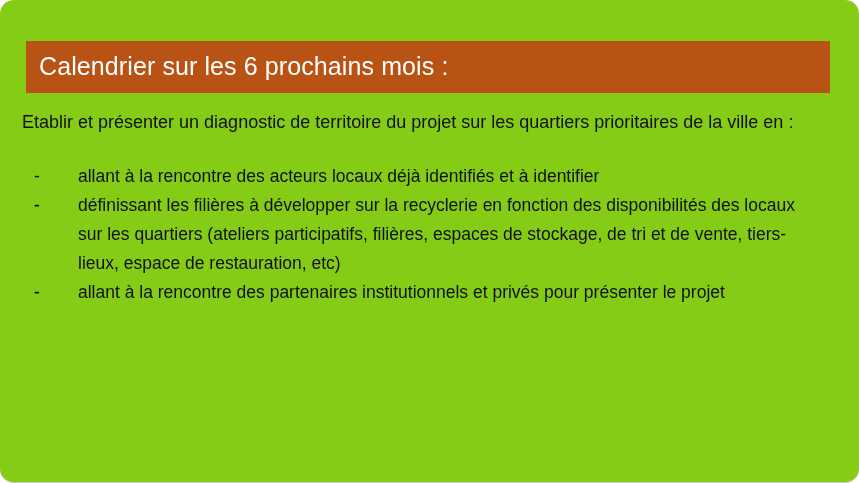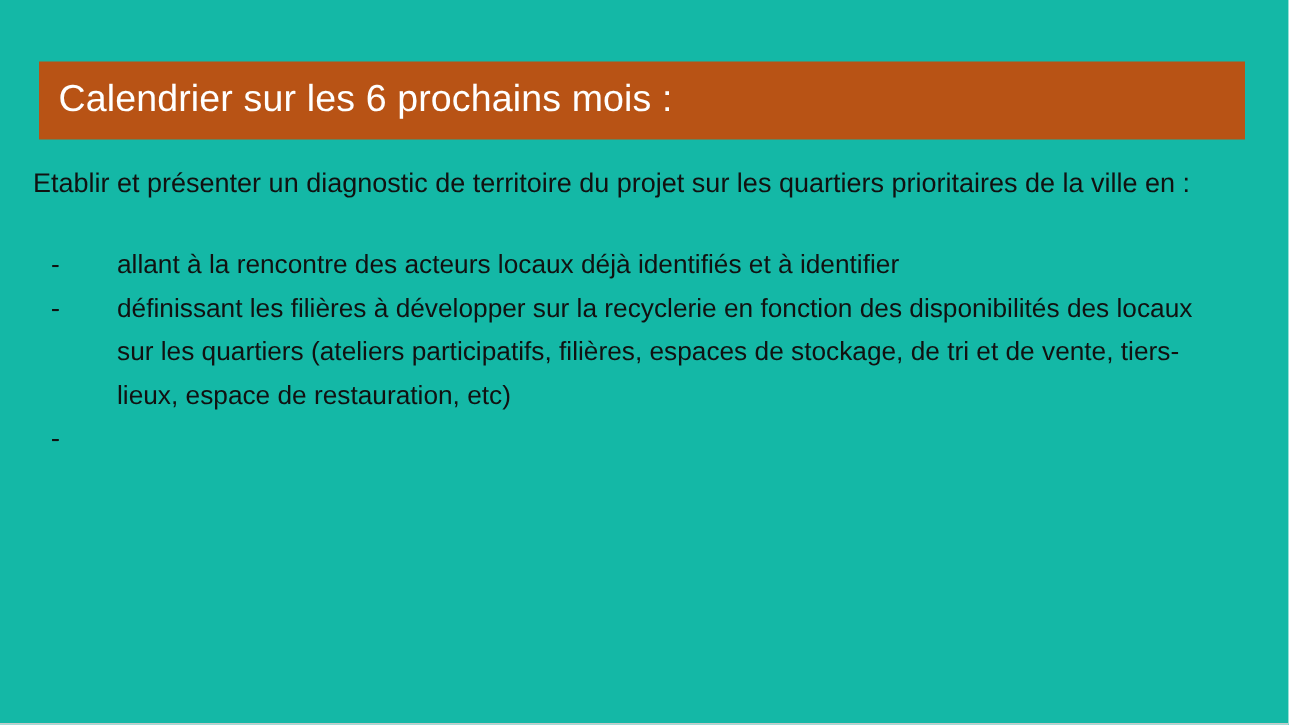"Calendrier sur les 6 prochains" #slide { background: #14b8a6 -> #84cc16; border-radius: none -> 14px }
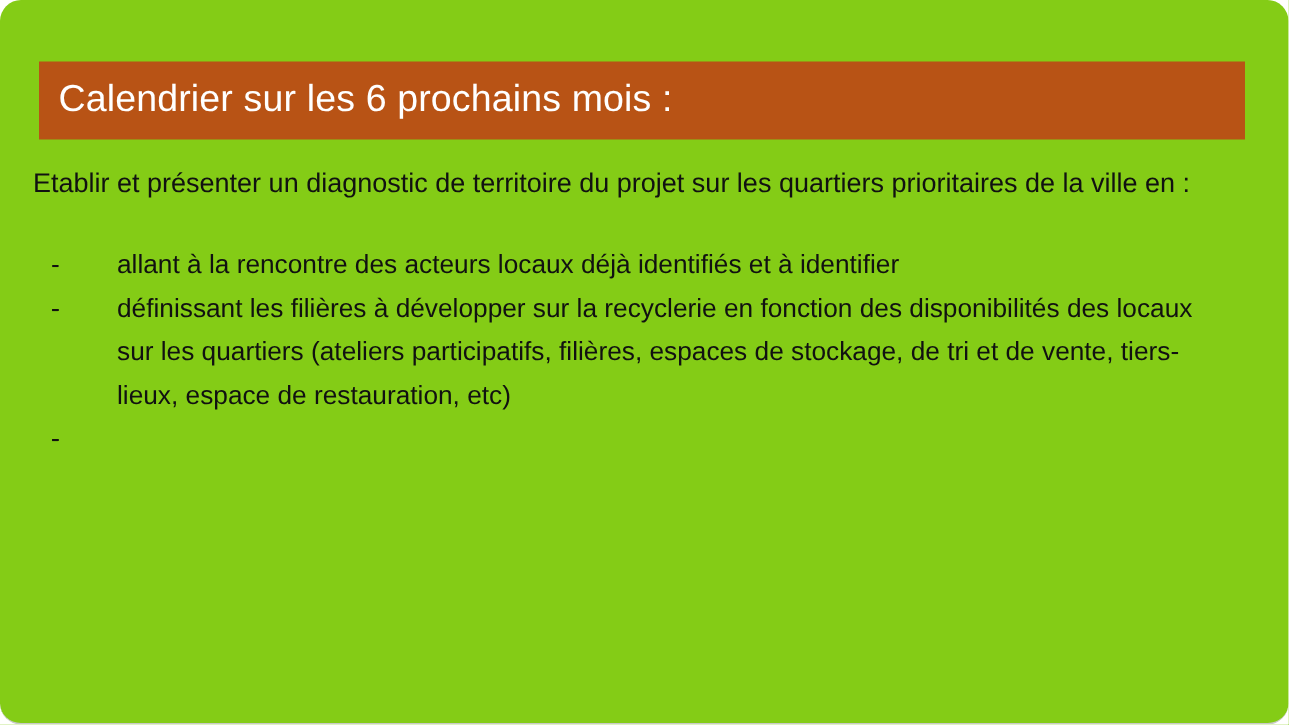"allant à la rencontre des partenaires" span.bullet-label { html: none -> <span>allant à la rencontre des partenaires institutionnels et privés pour présenter le projet</span> }
